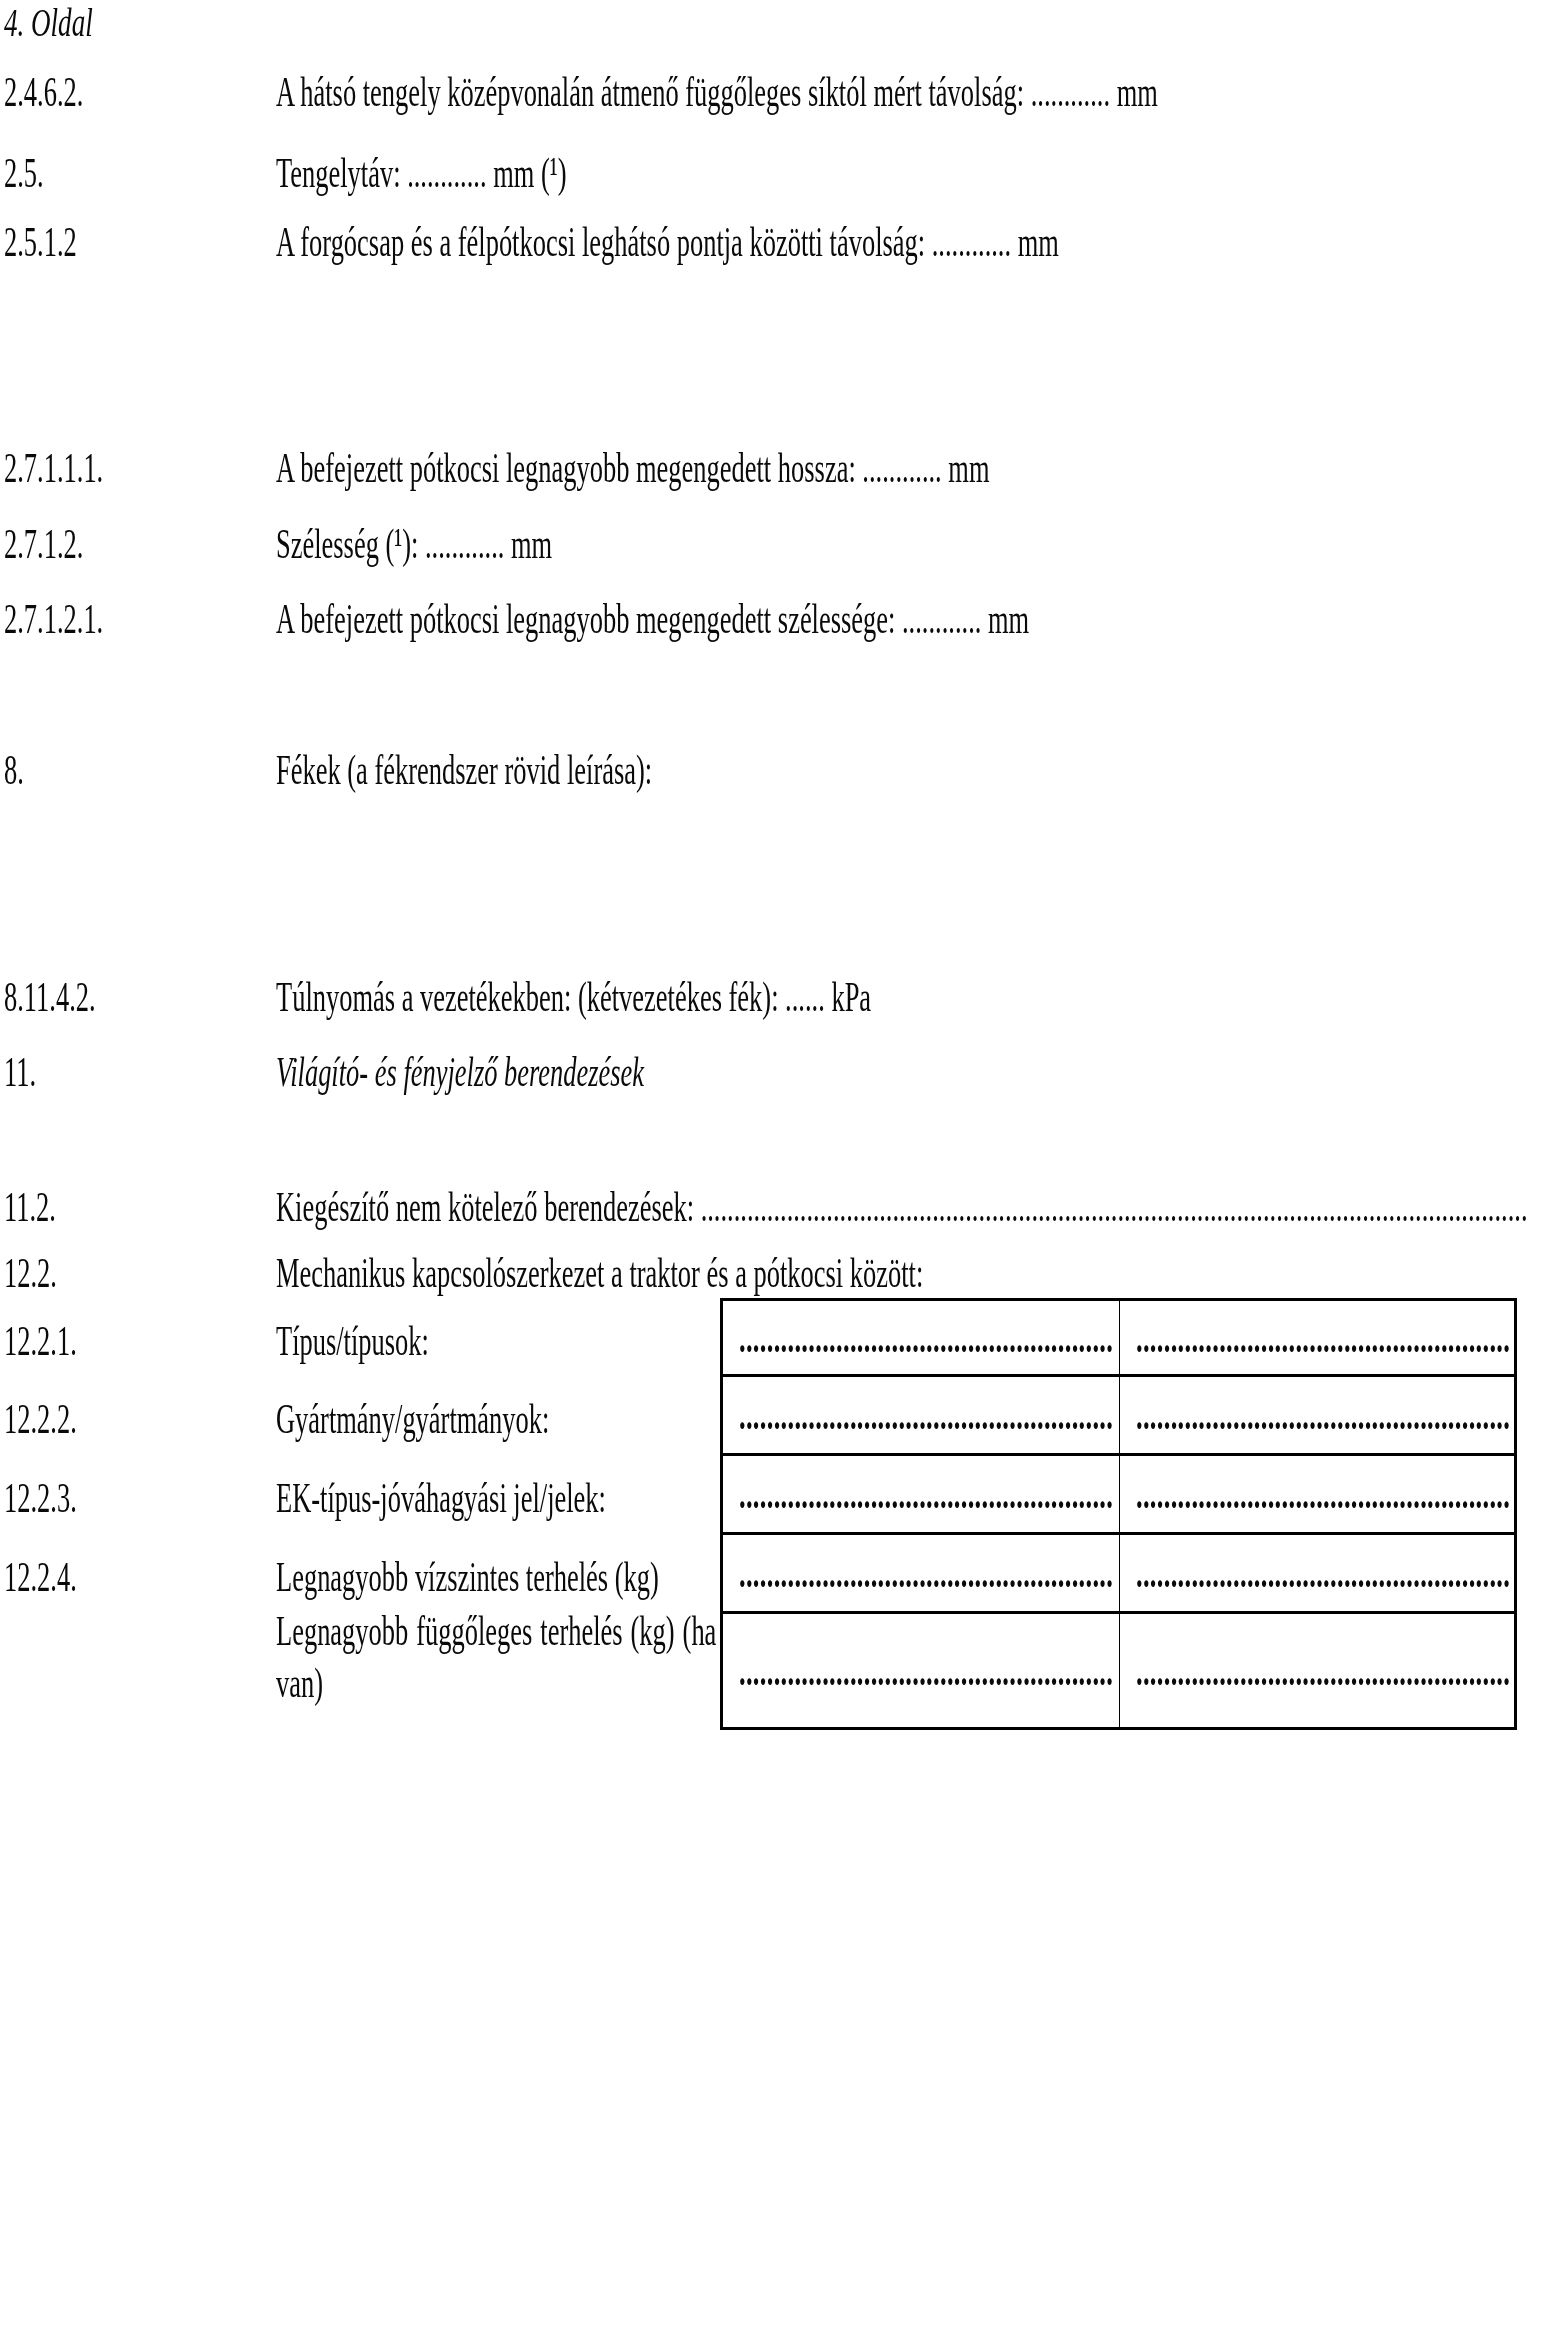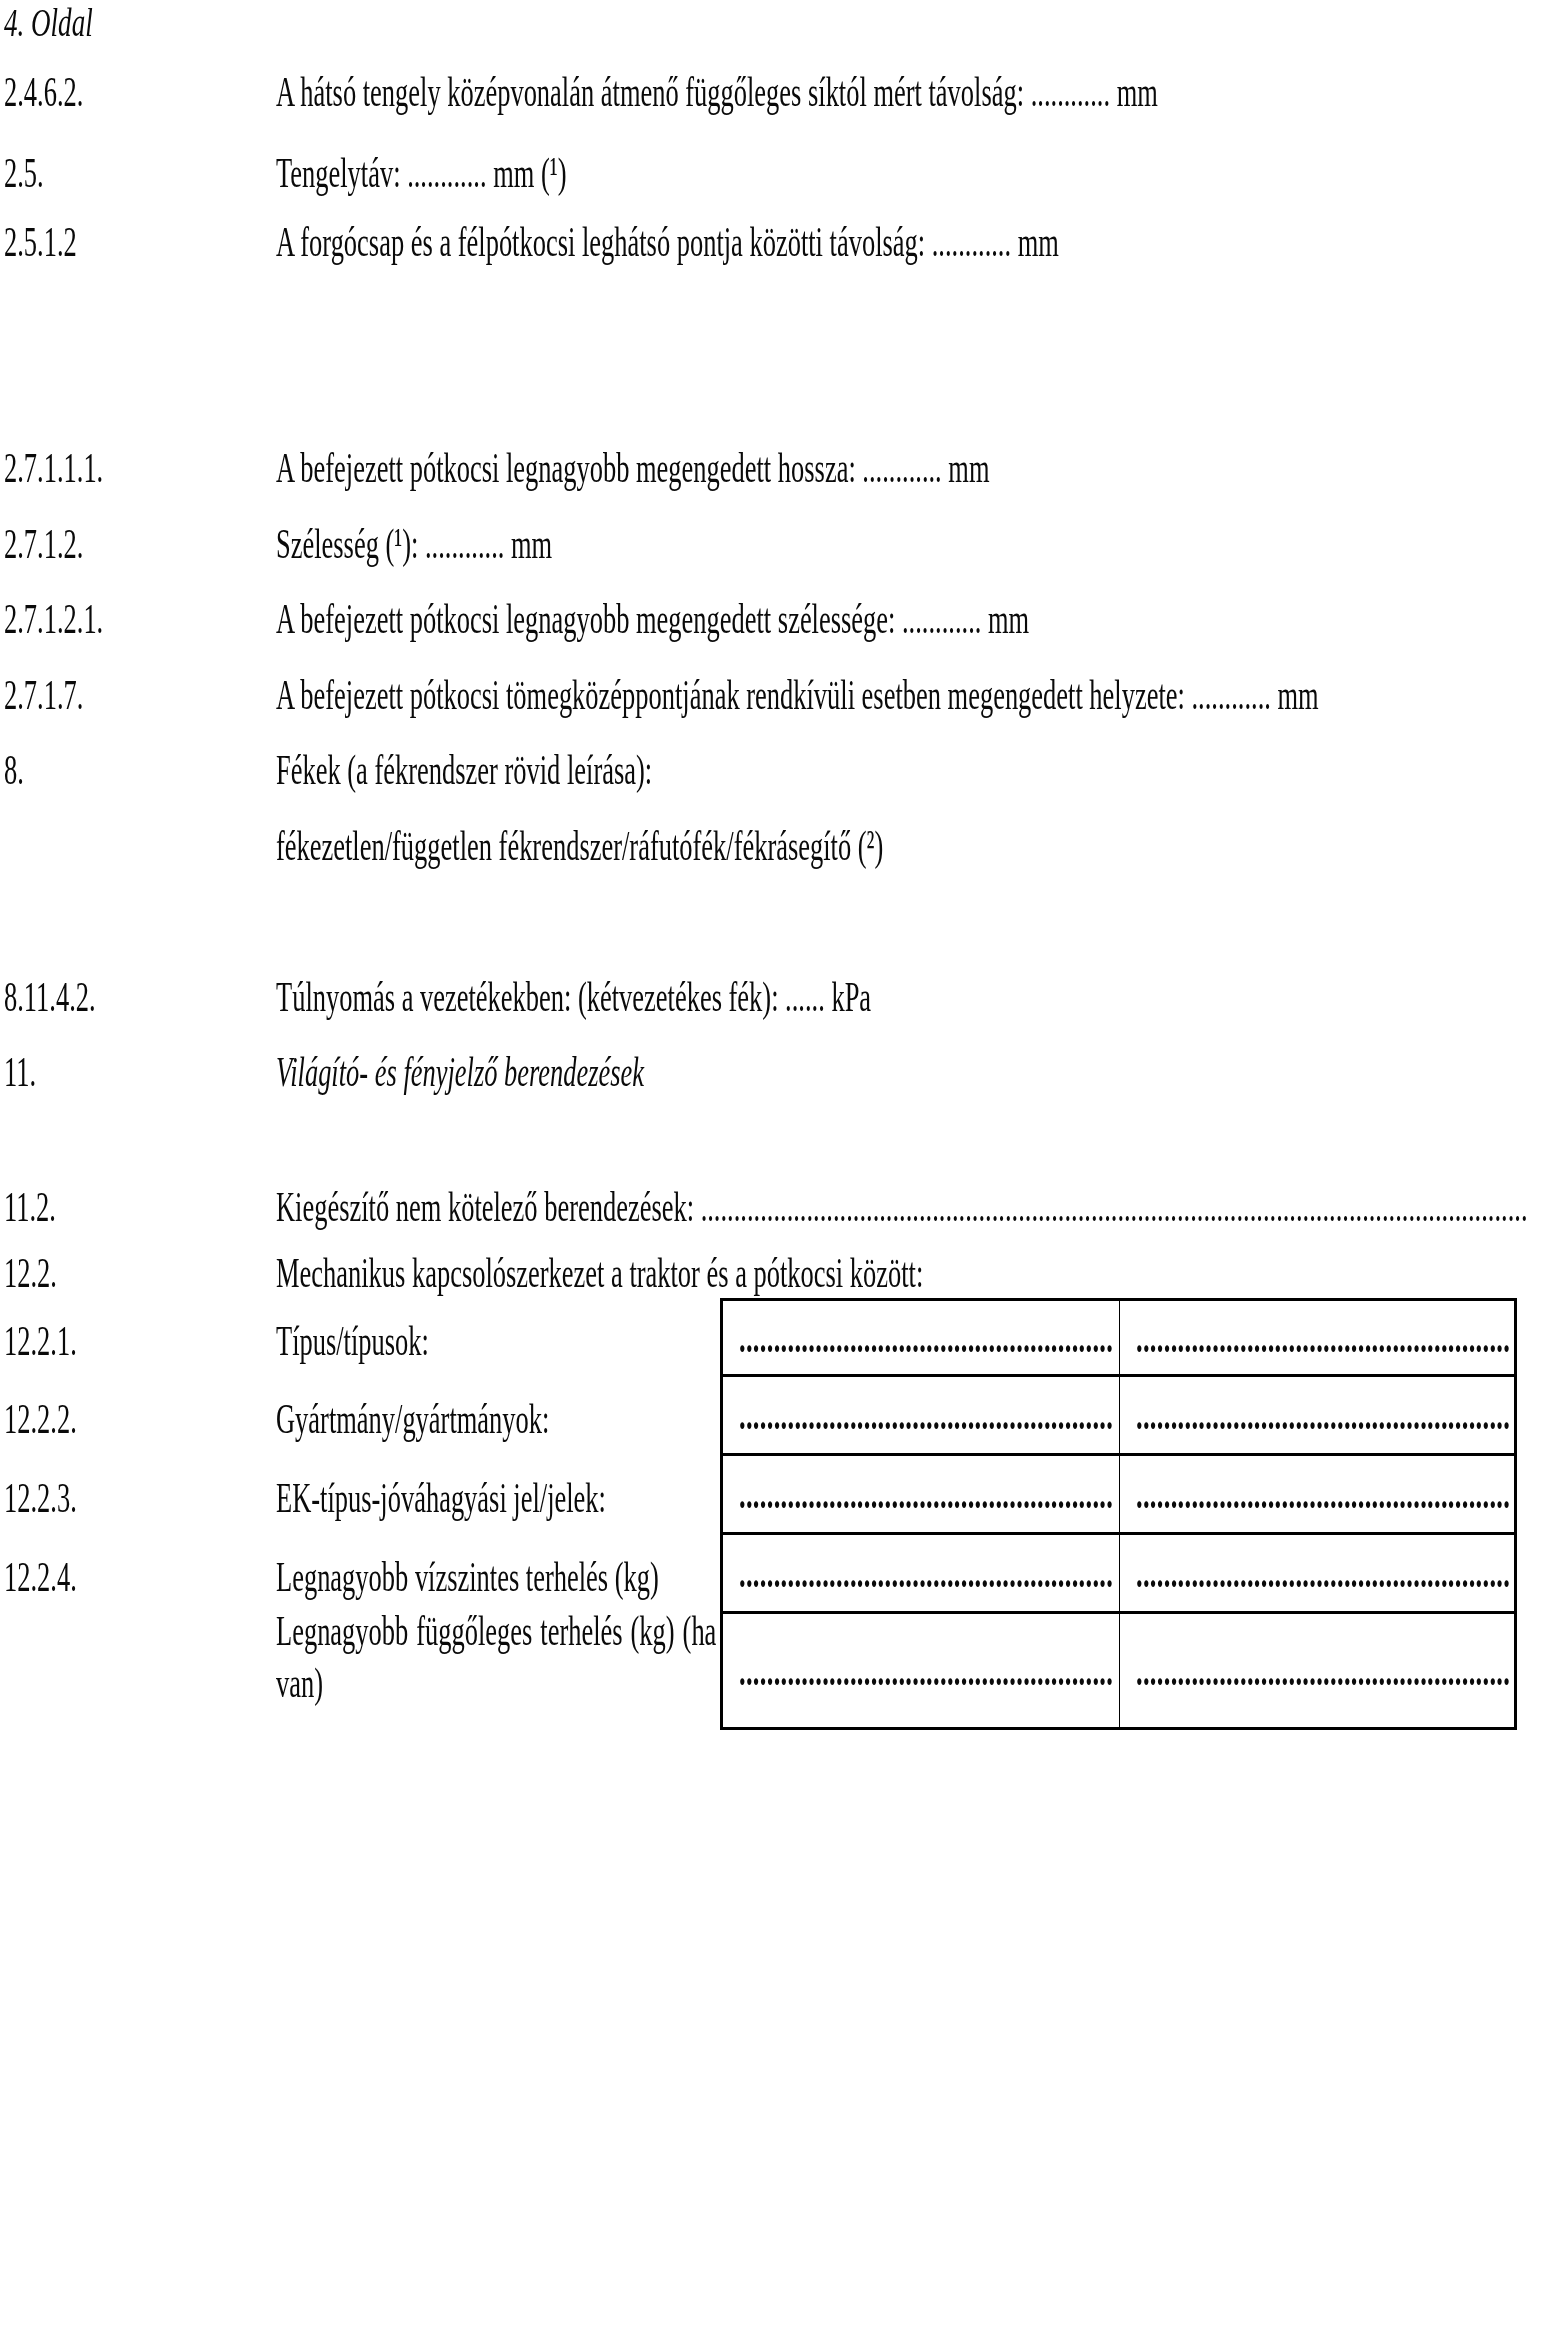"2.7.1.7." div.ln { html: <div> <span>2.7.1.7.</span> <span>A befejezett pótkocsi tömegközéppontjának rendkívüli esetben megengedett helyzete: ............ mm</span> </div> -> none }
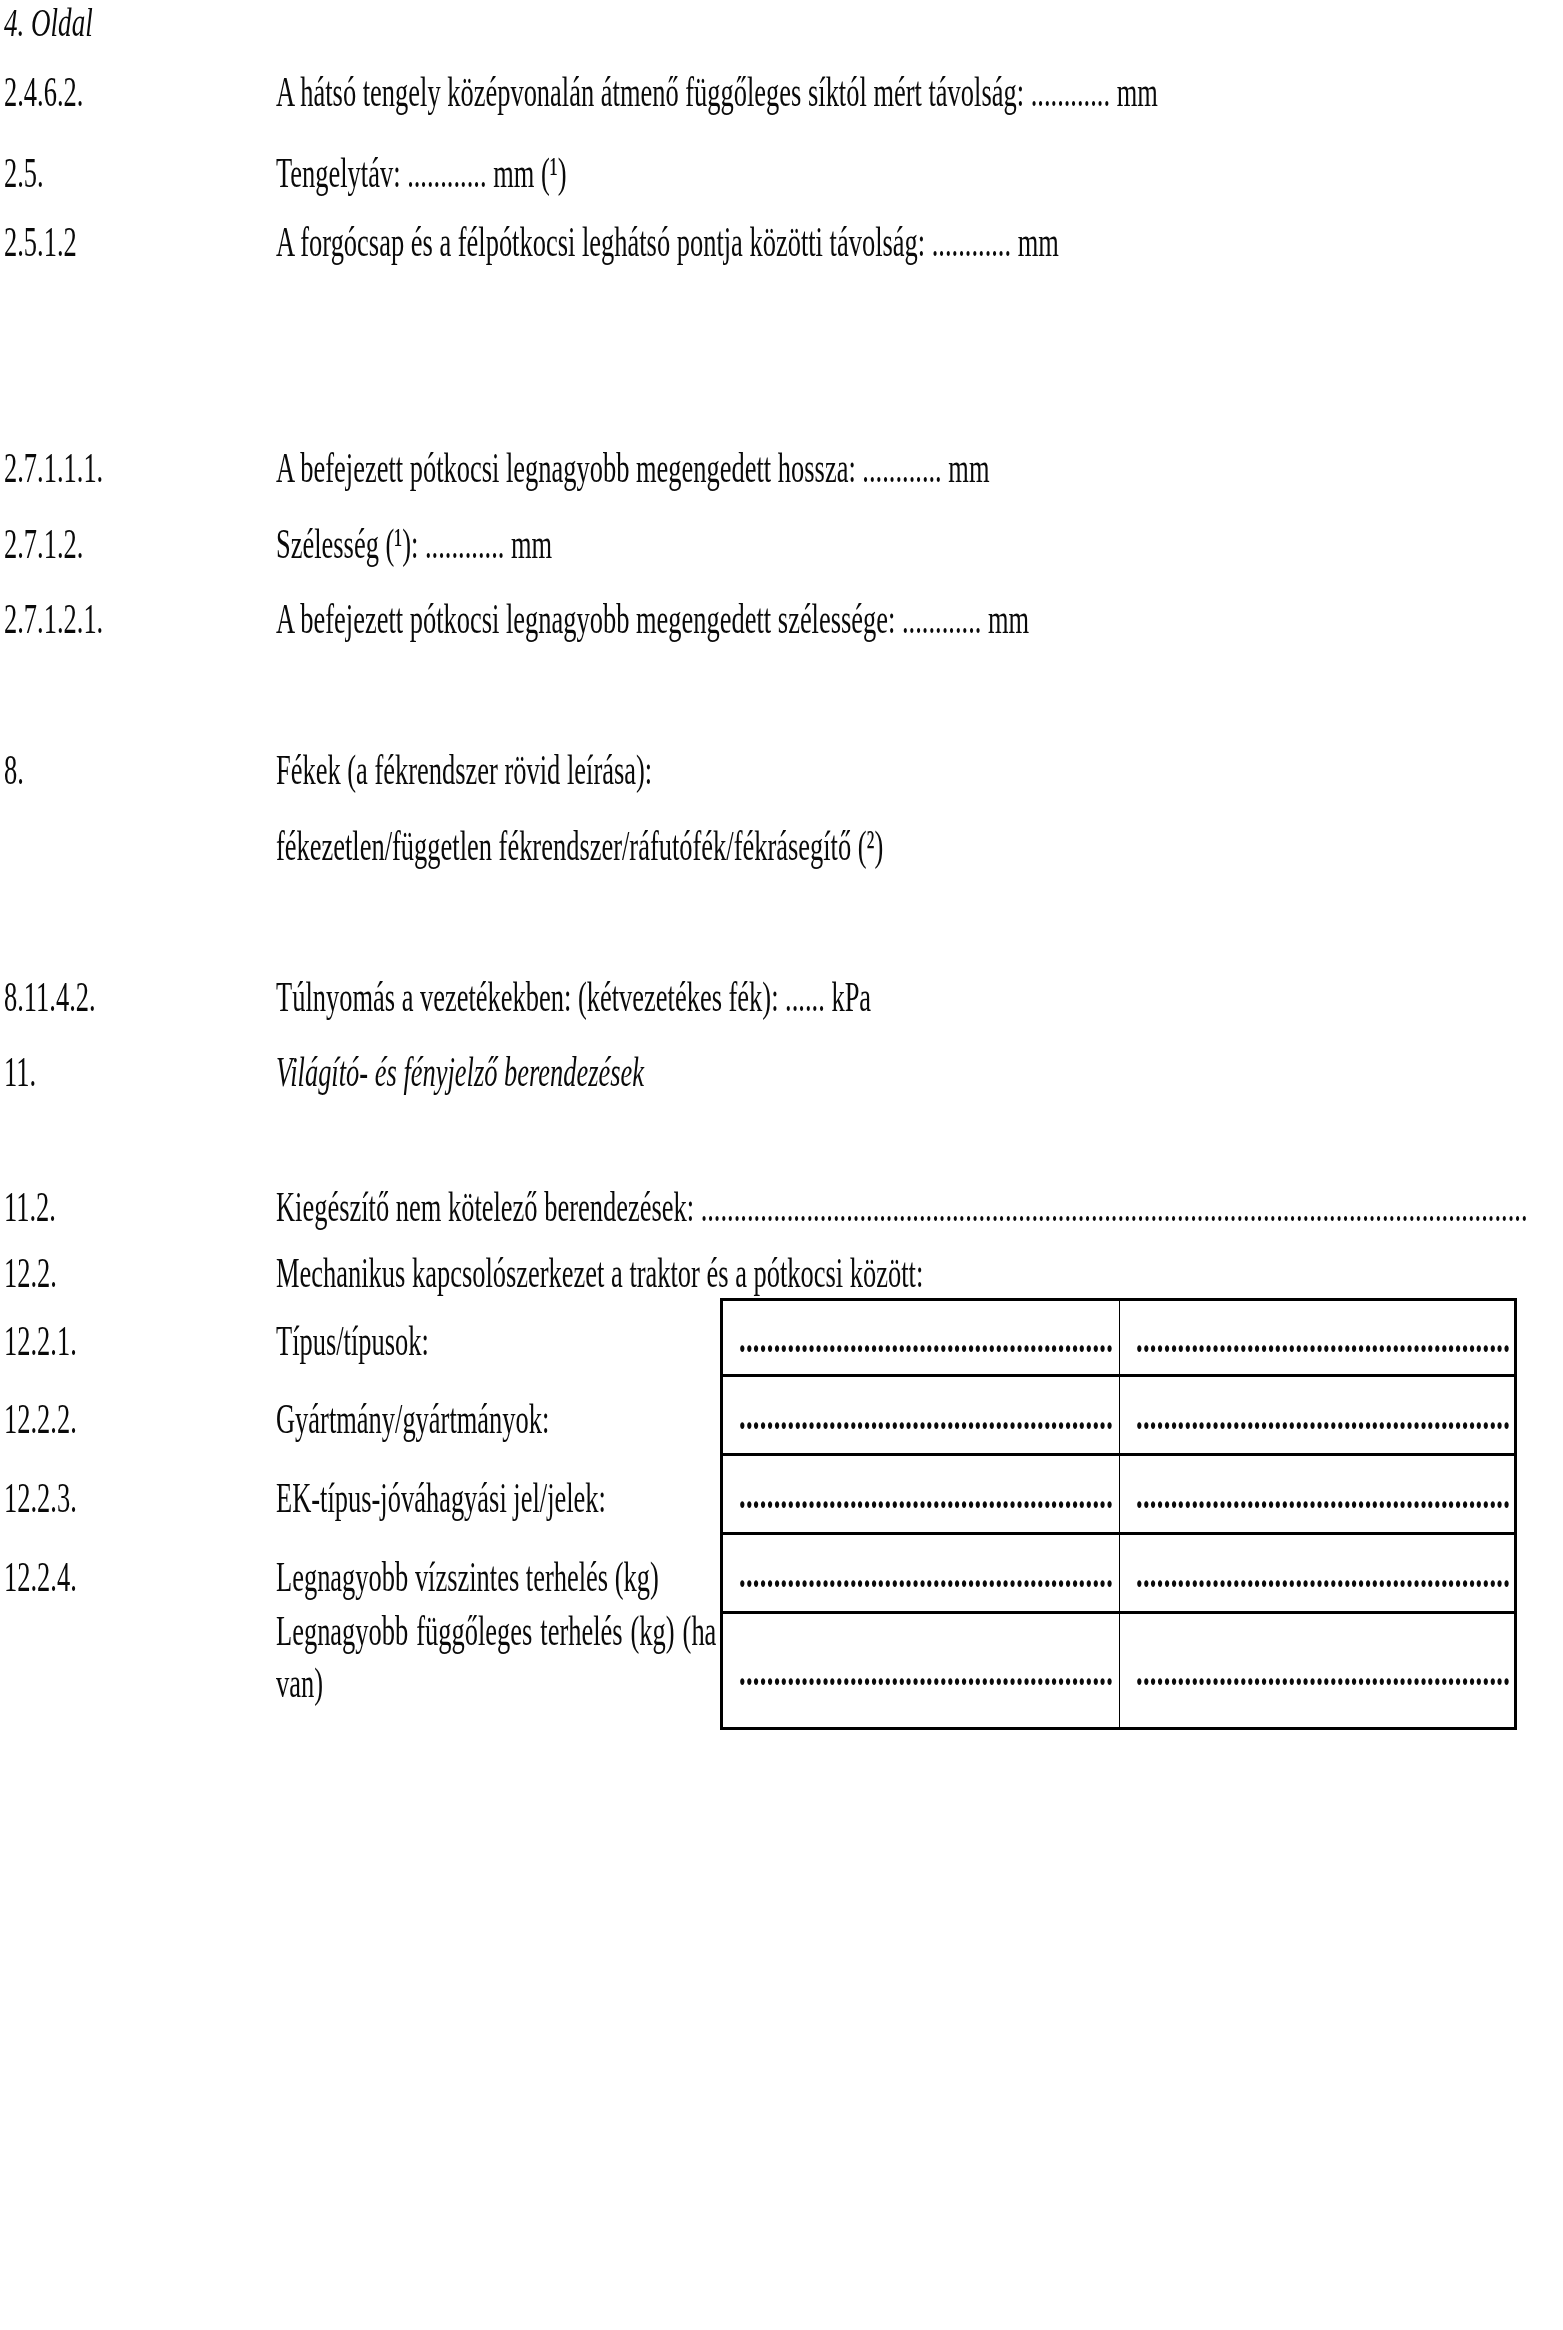"fékezetlen/független" div.ln { html: <div> <span></span> <span>fékezetlen/független fékrendszer/ráfutófék/fékrásegítő (²)</span> </div> -> none }
